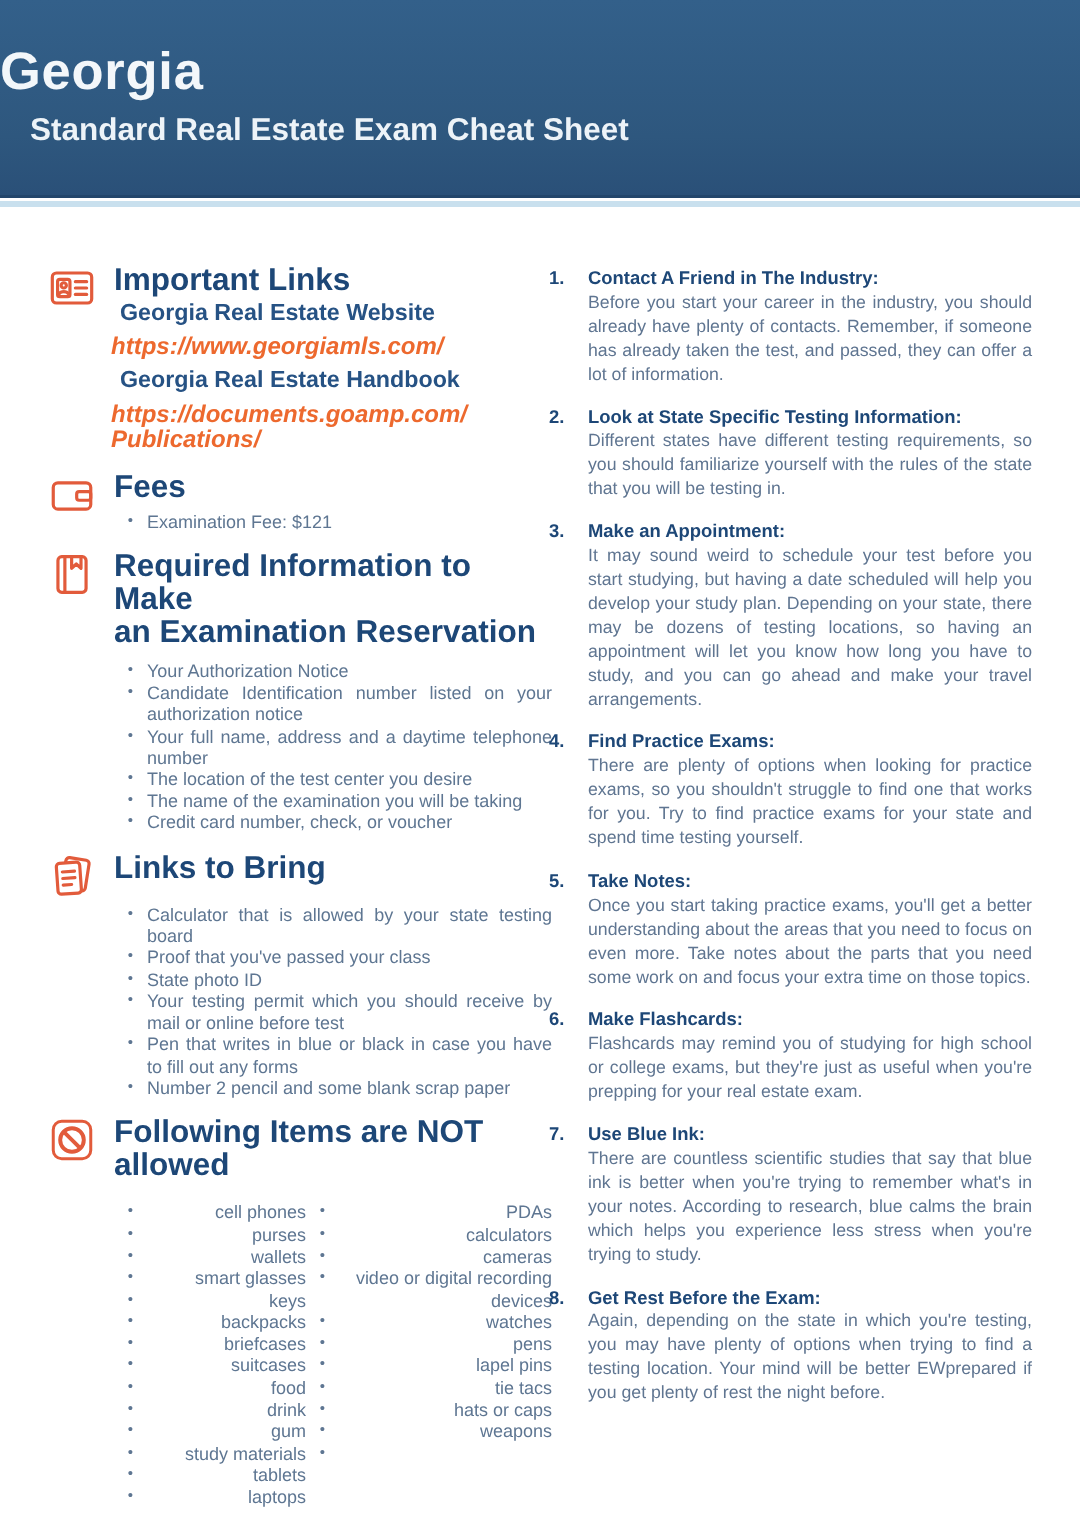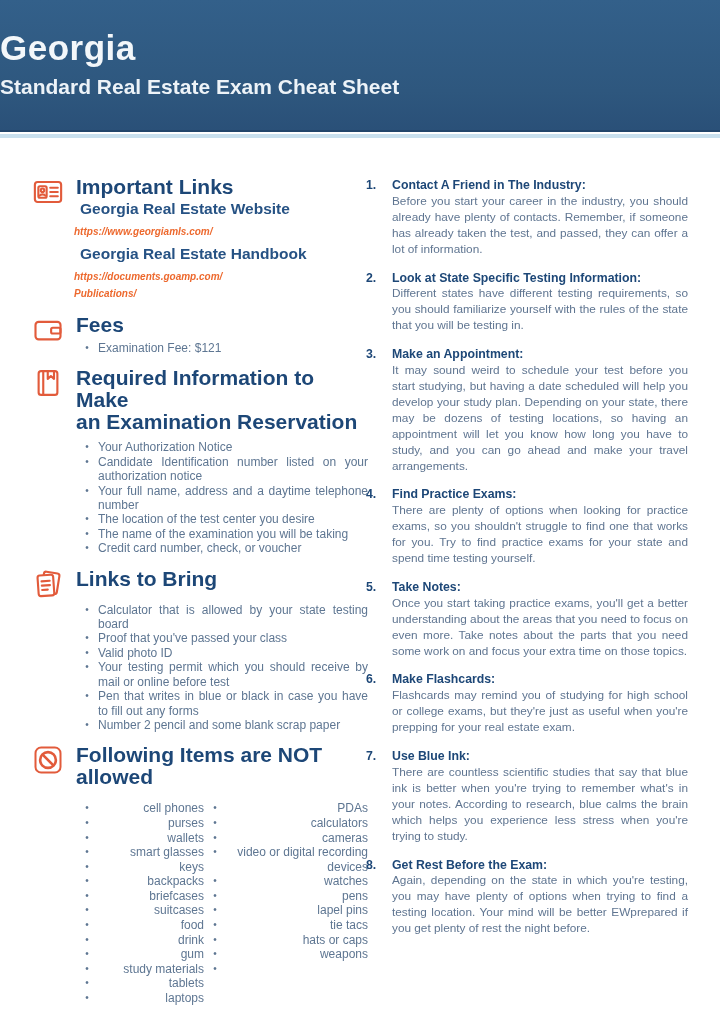"Standard Real Estate Exam Cheat" .subtitle { margin-left: none -> 20px }
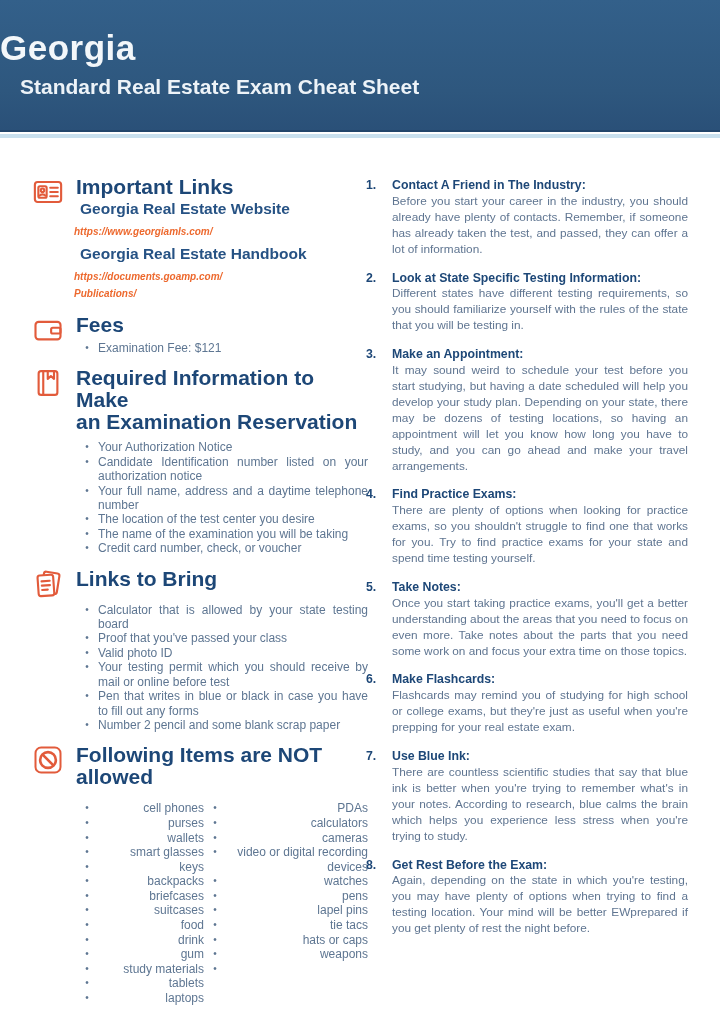"https://www.georgiamls.com/" .link-url { font-size: 10px -> 16px }
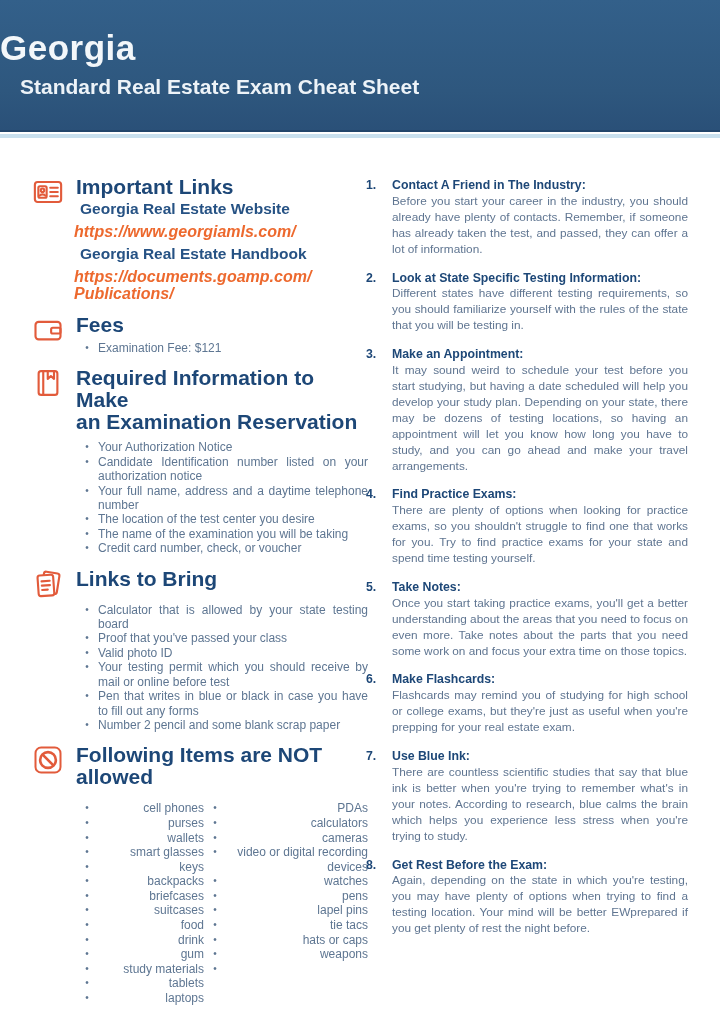"Valid photo ID" span.tx { text: Valid -> State }
